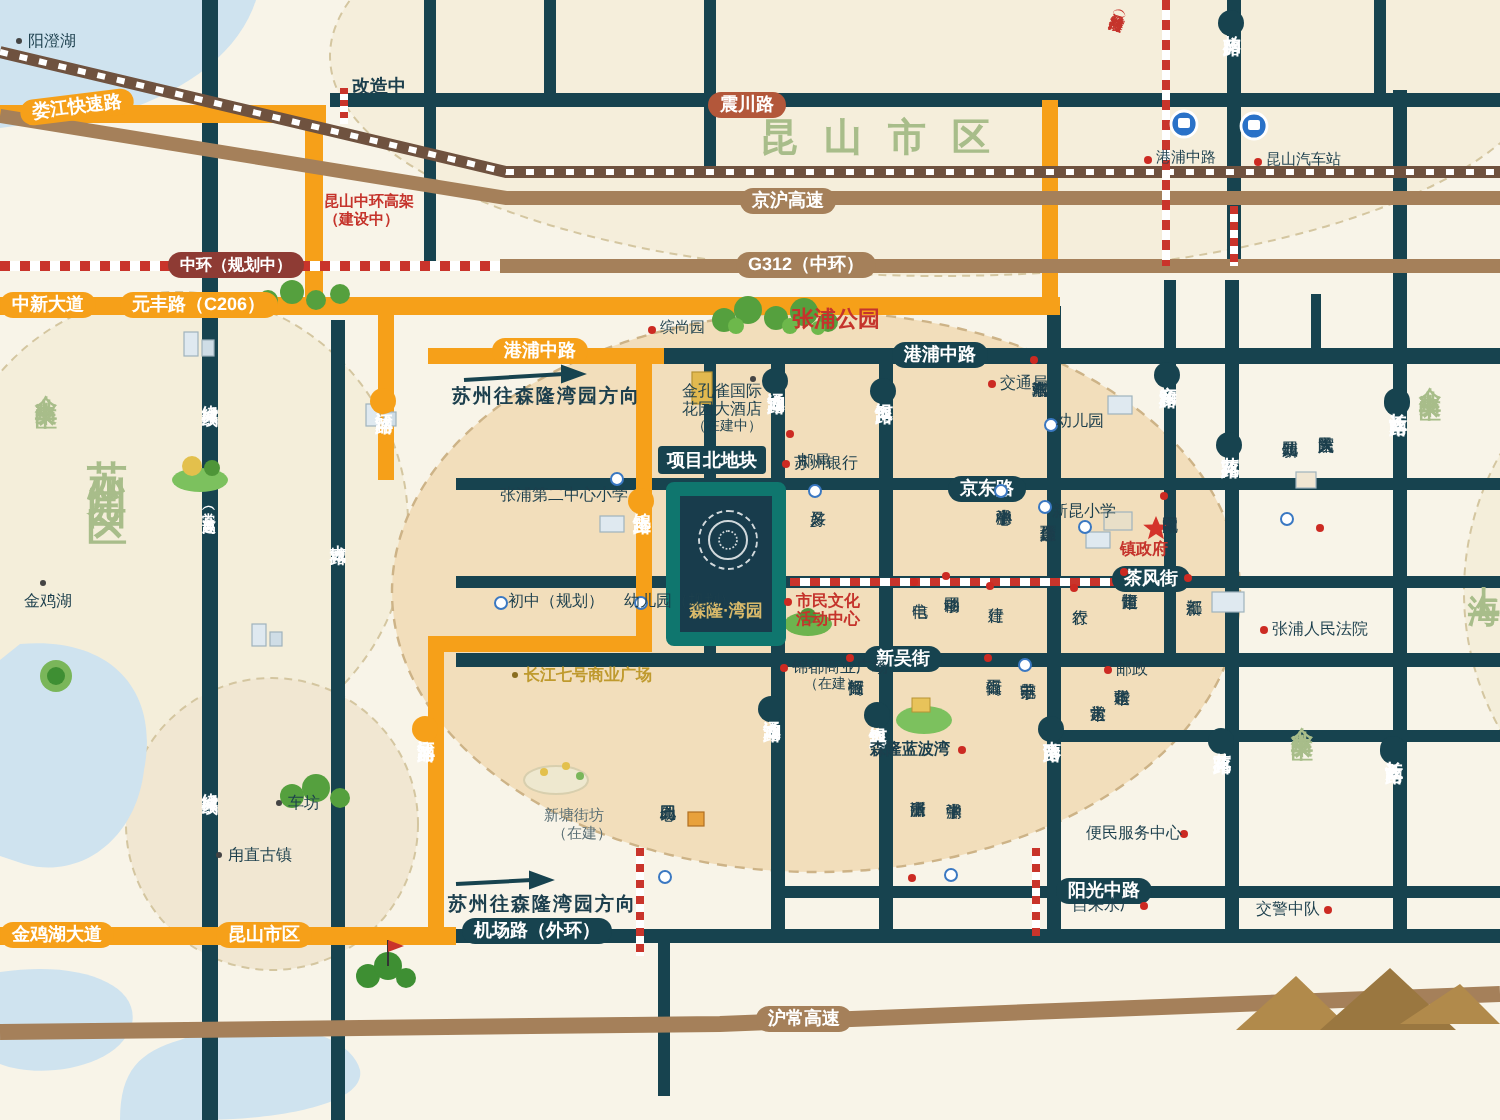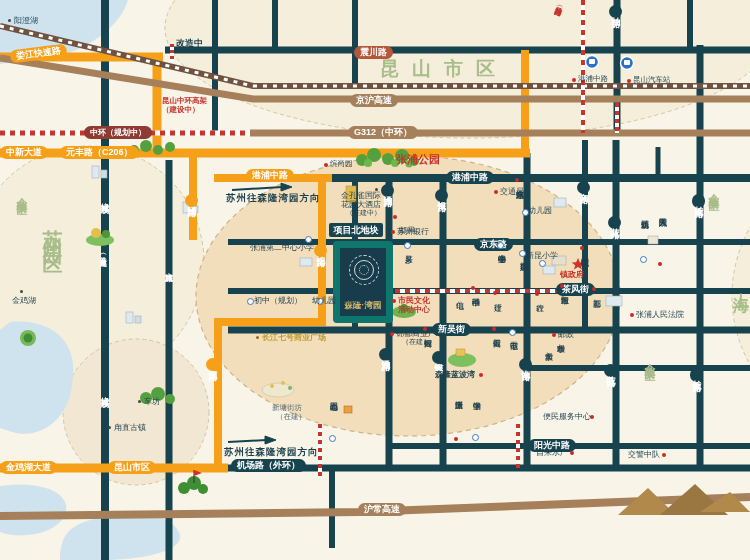"京沪高速" .cap.br { margin-left: none -> 20px }
